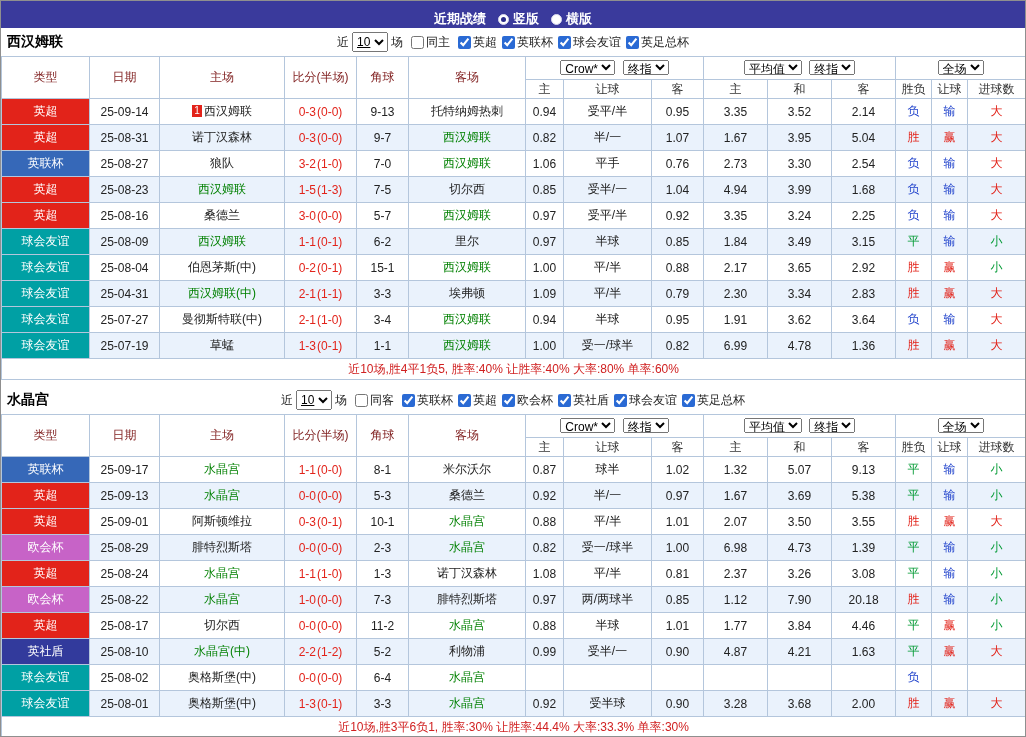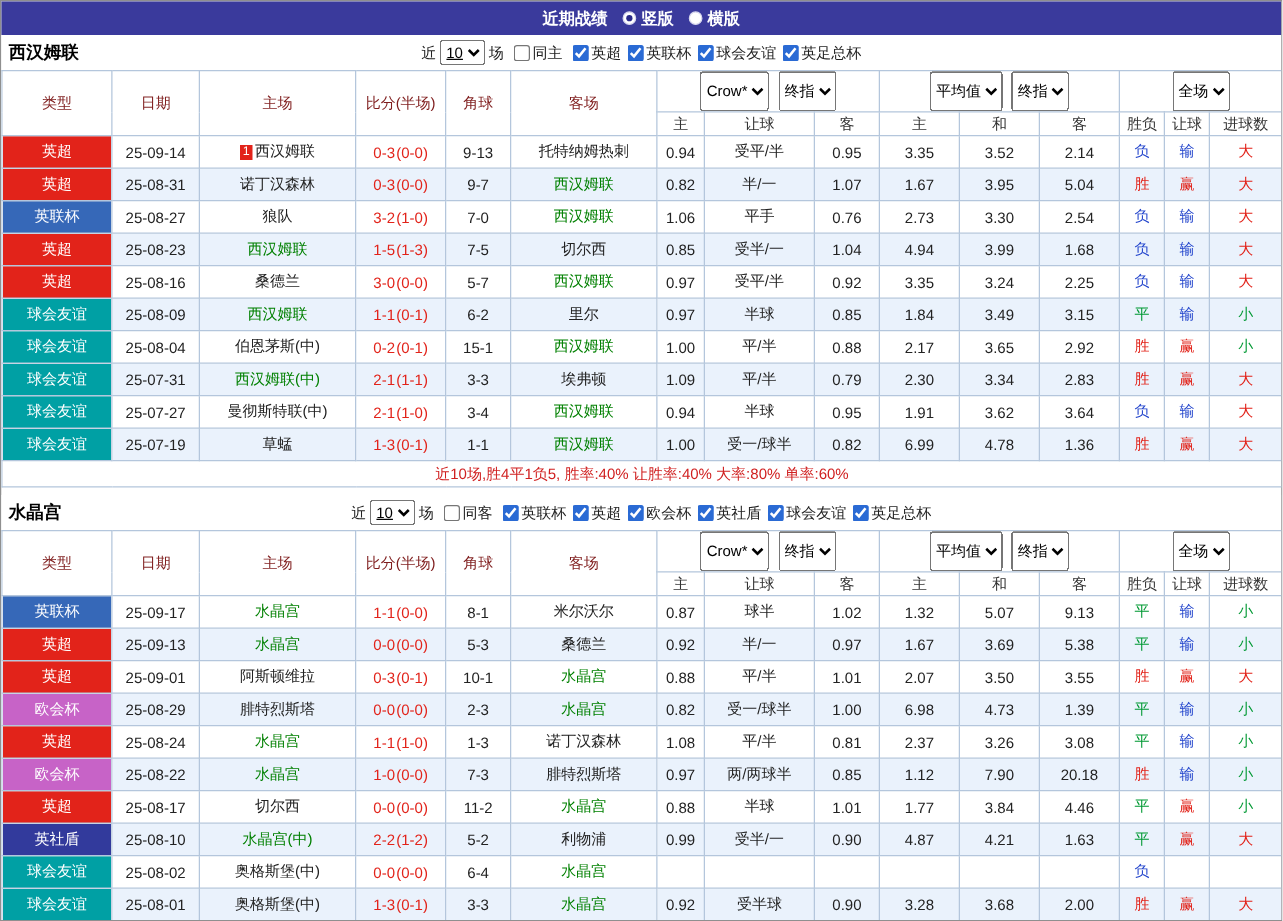"近期战绩" .topbar { align-items: center -> flex-end }
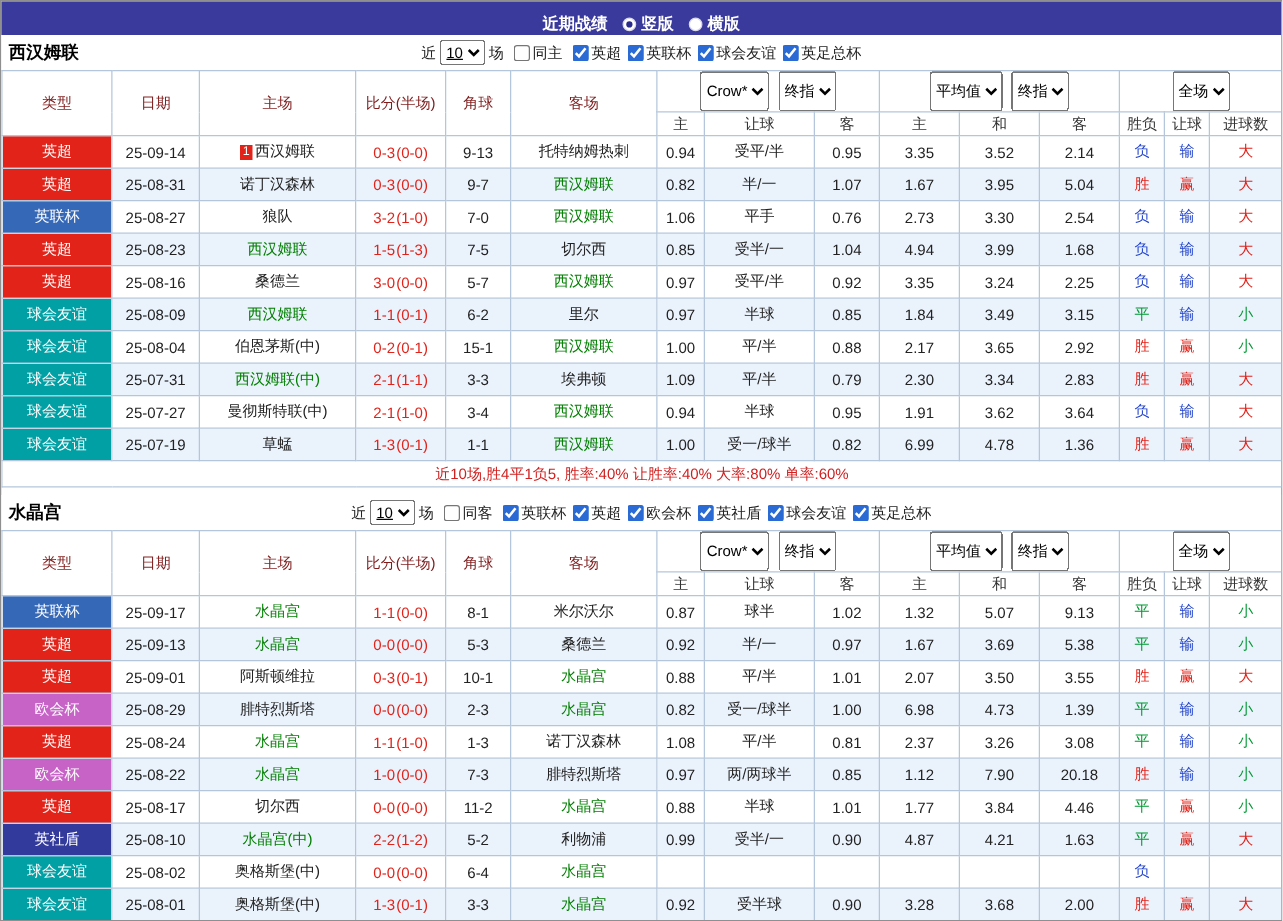"Crow*" .tbl thead th.dd select { height: 32px -> 15px }
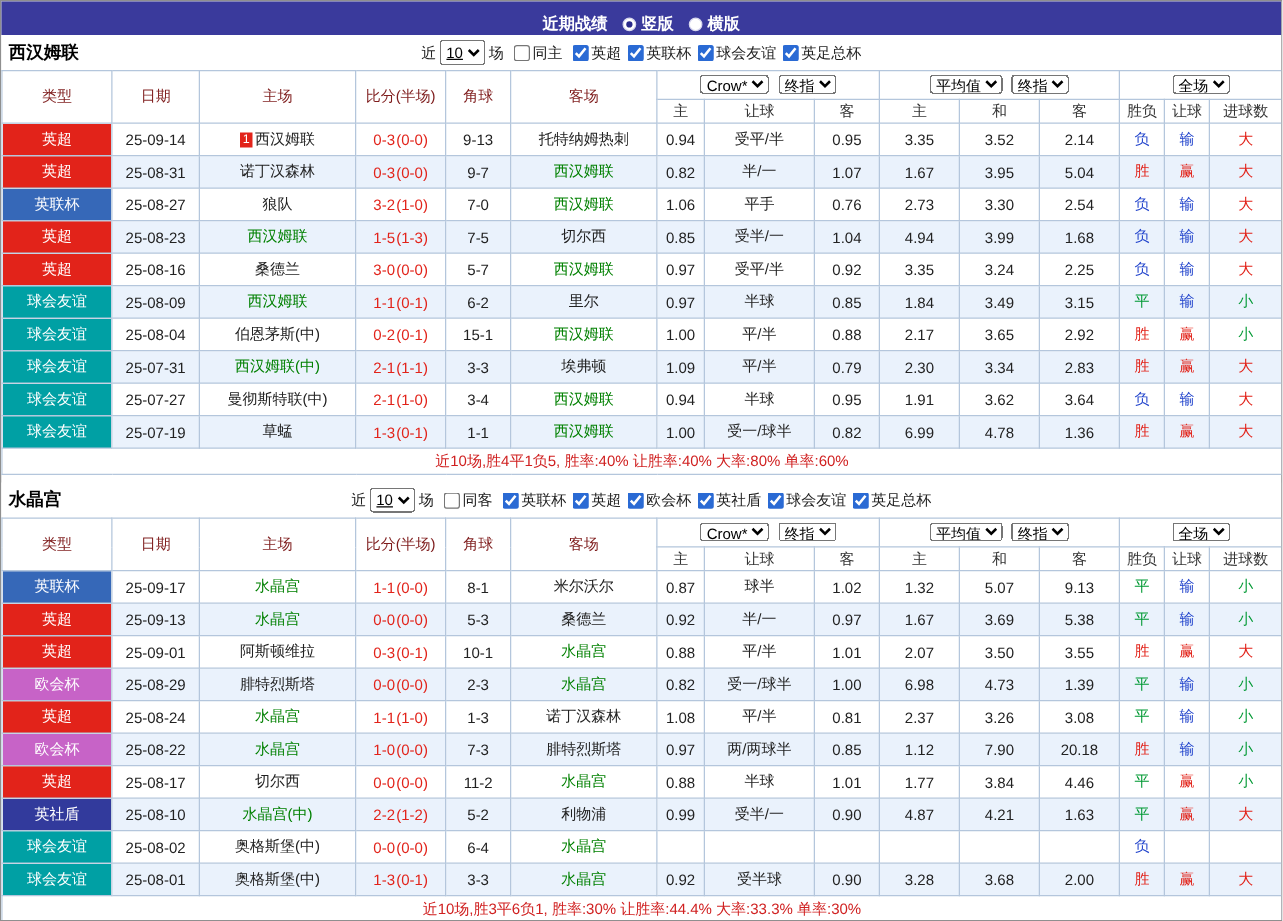"25-07-31" td { text: 25-07-31 -> 25-04-31 }
